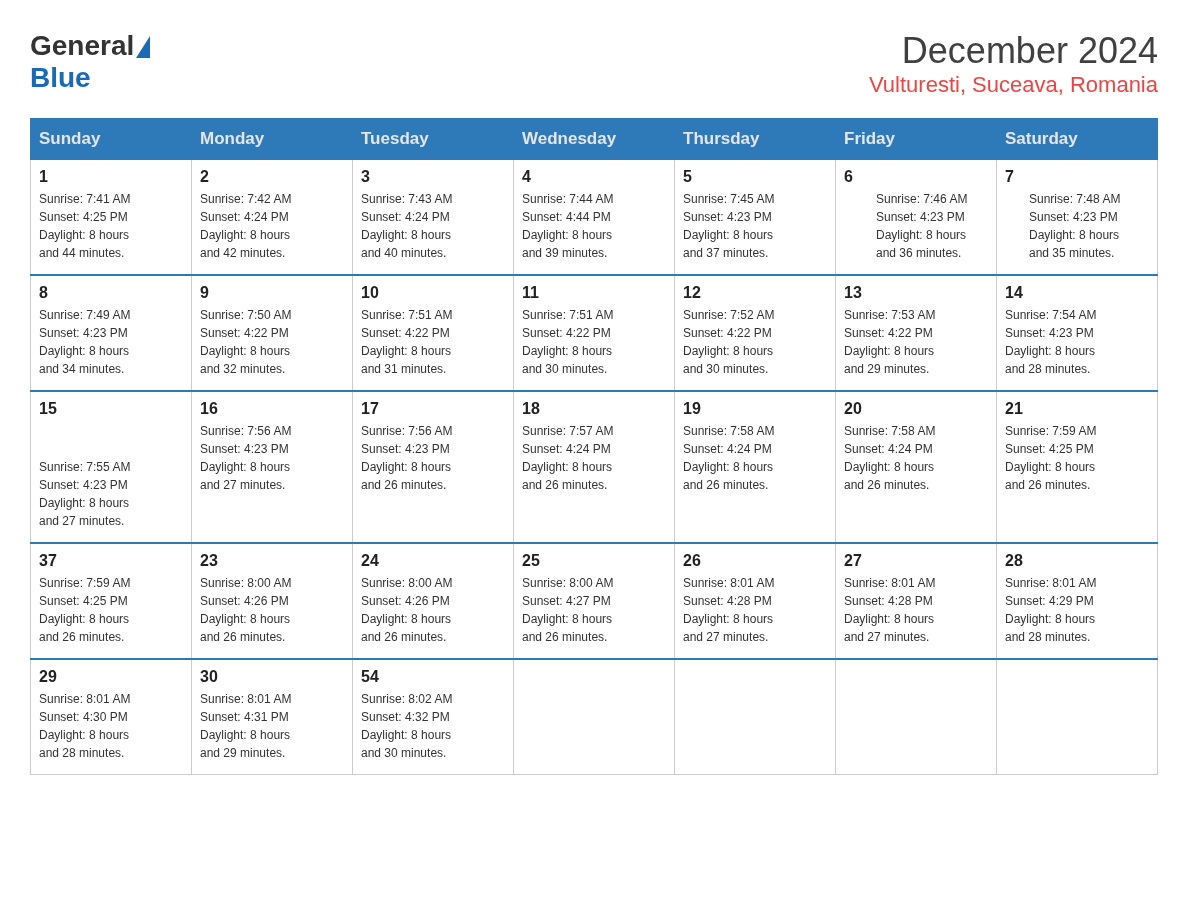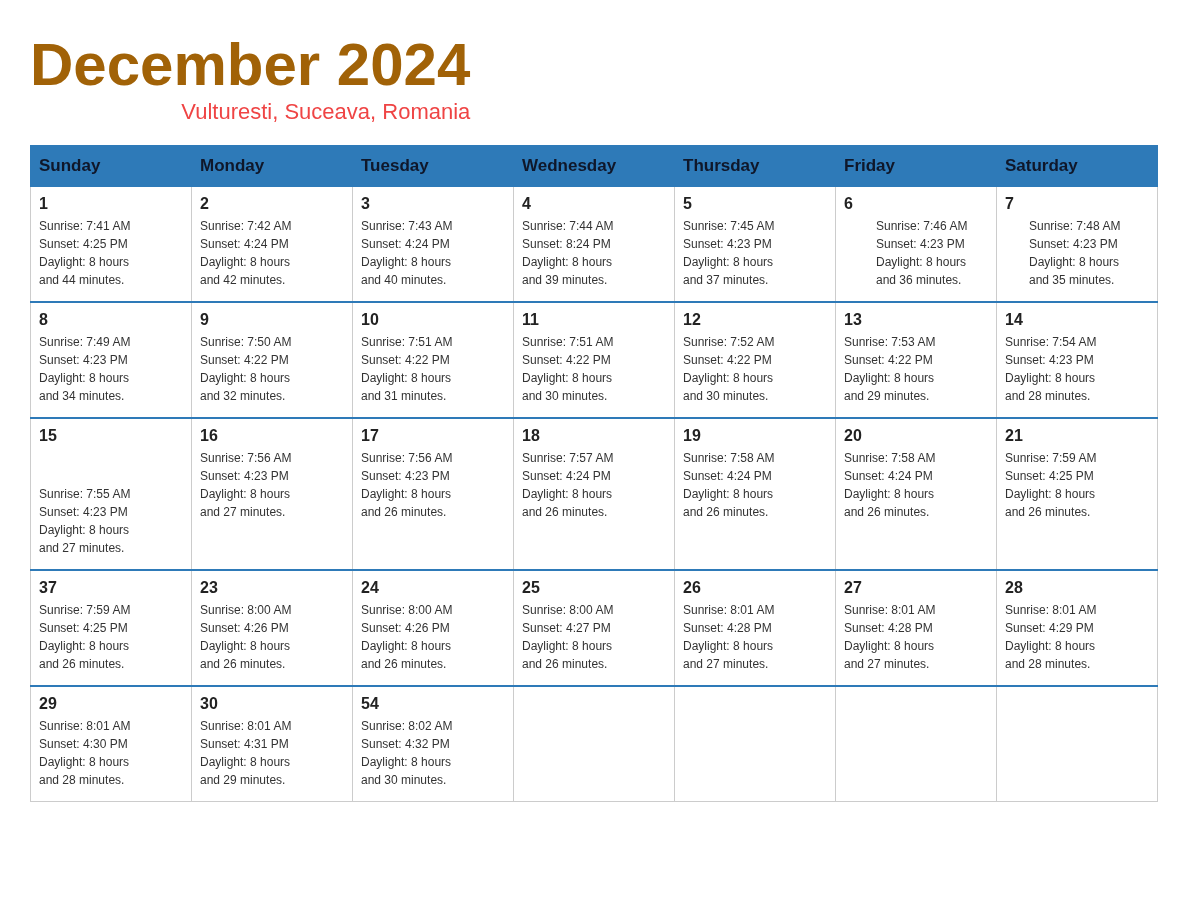"General" div.logo-wrap { html: none -> <div> <div> <span>General</span> <span></span> </div> <span>Blue</span> </div> }
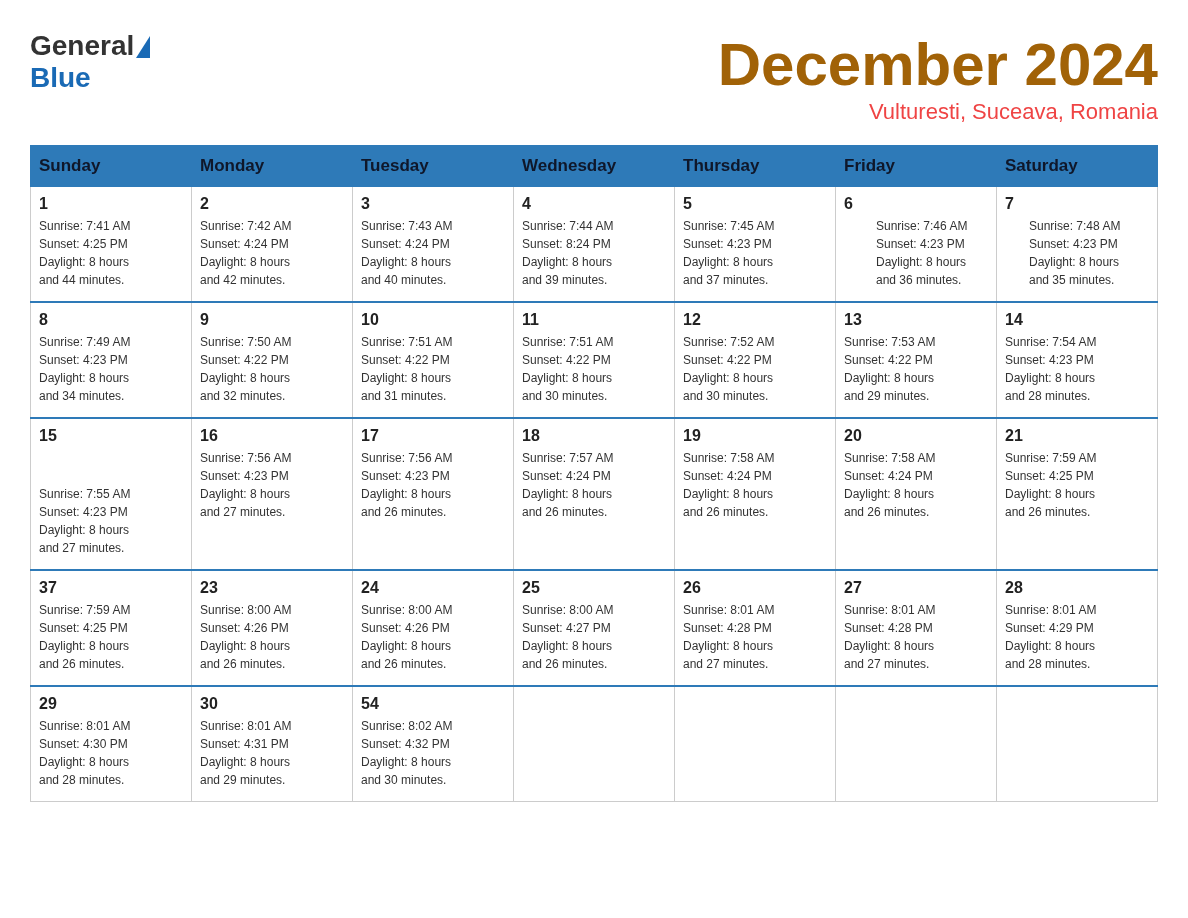"December 2024" .title-block h1 { color: #a16207 -> #404040; font-size: 60px -> 36px; font-weight: bold -> normal }
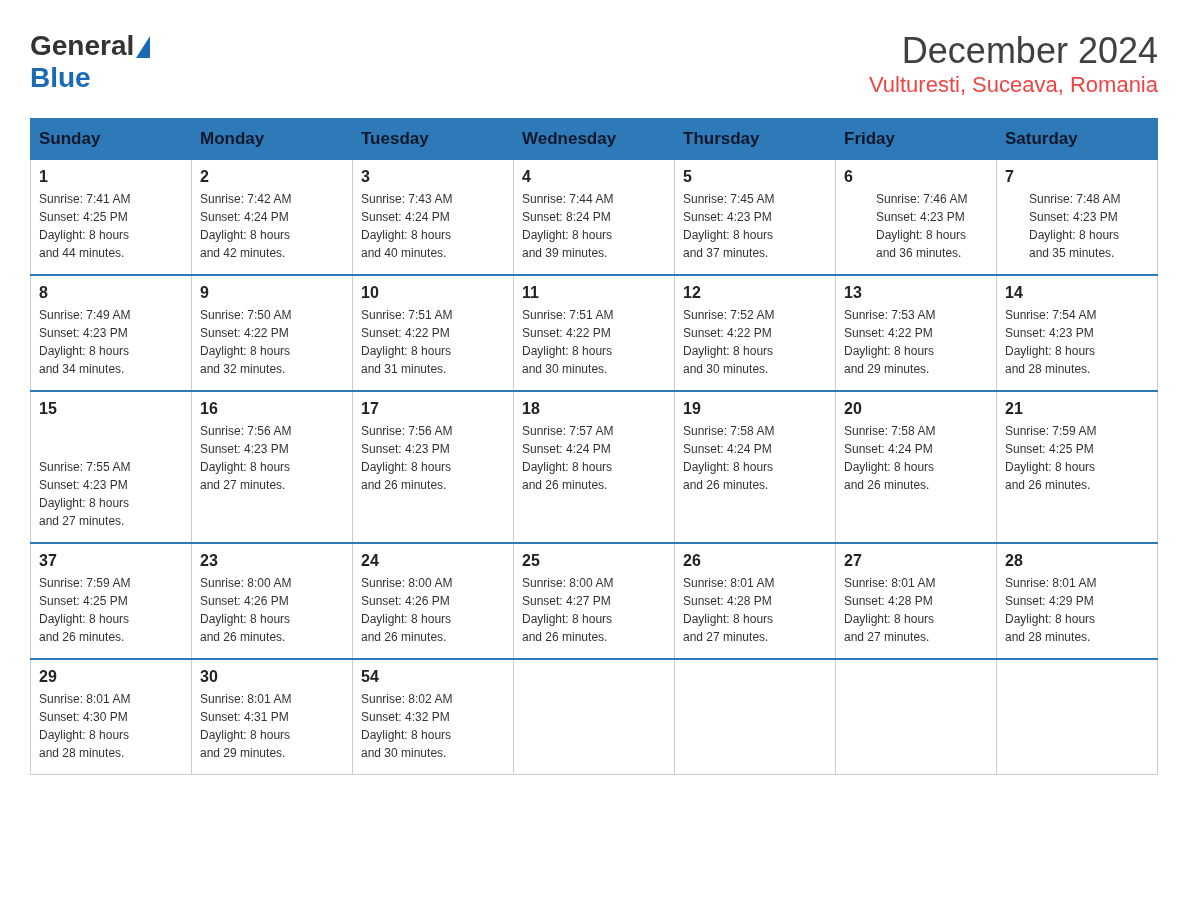"Sunday" .calendar thead tr th { color: #0f172a -> #e5e5e5 }
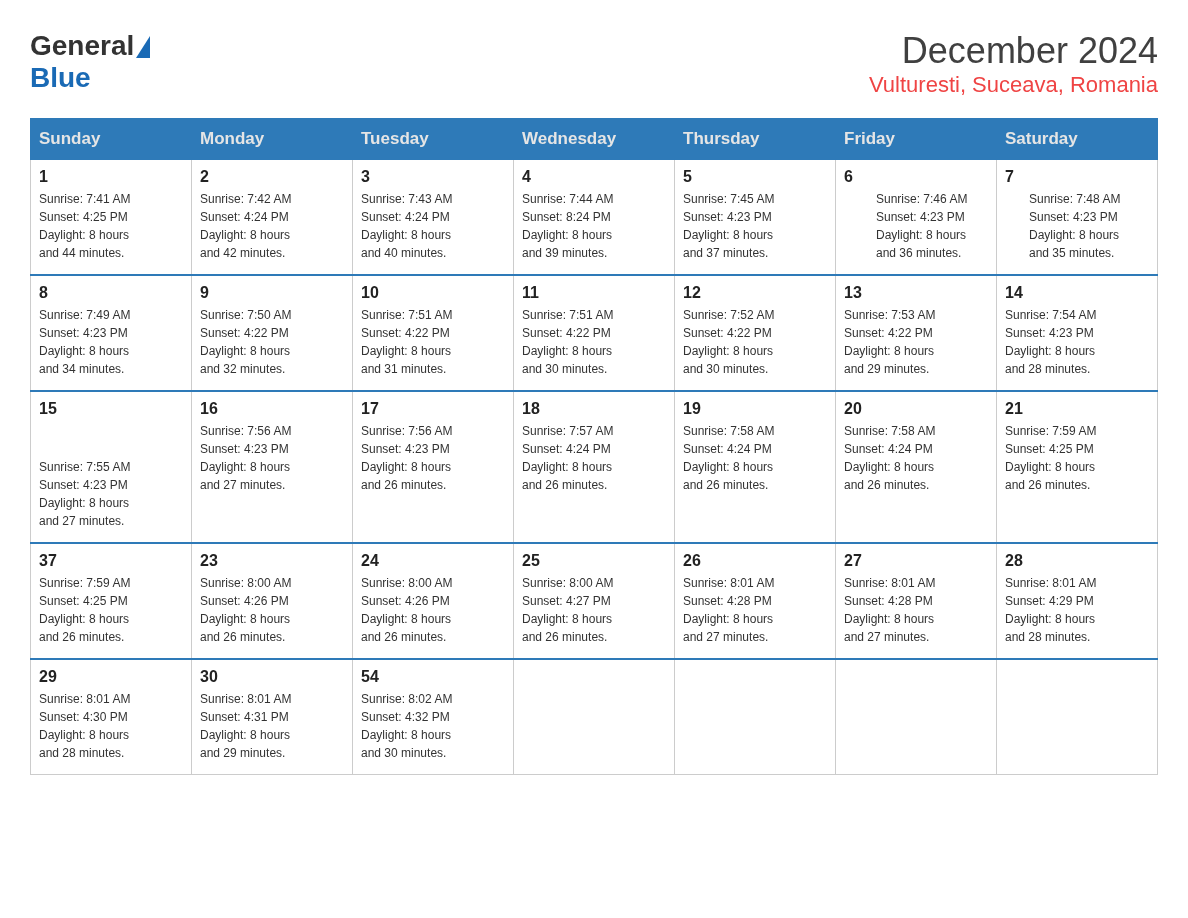"Sunrise: 7:44 AM" div.day-info { text: 8:24 -> 4:44 }
